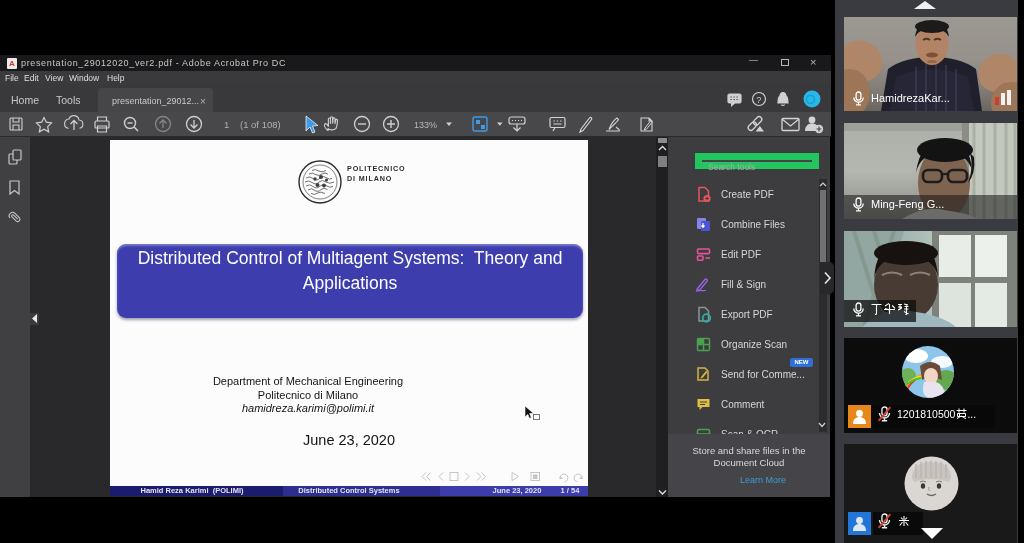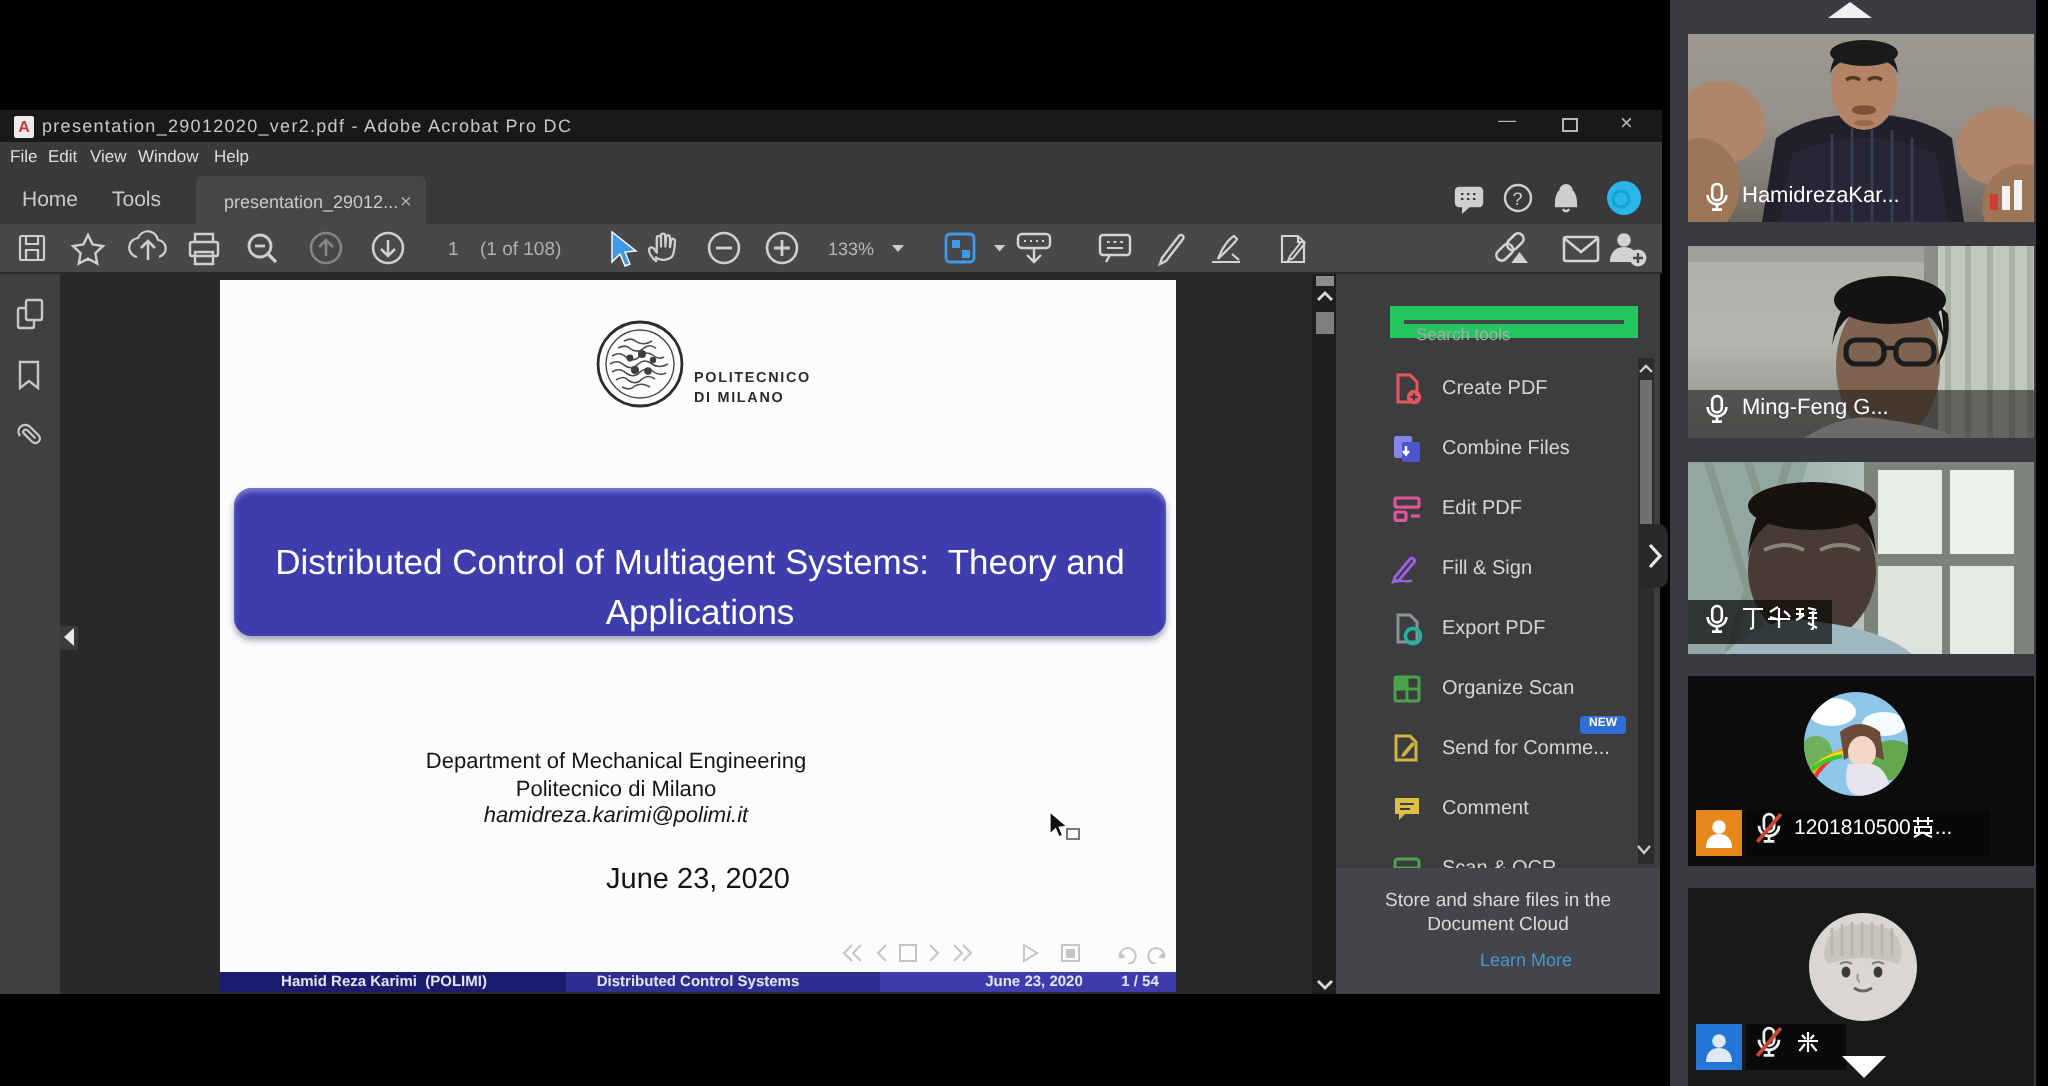"POLITECNICO" div.abs { margin-top: 20px -> none }
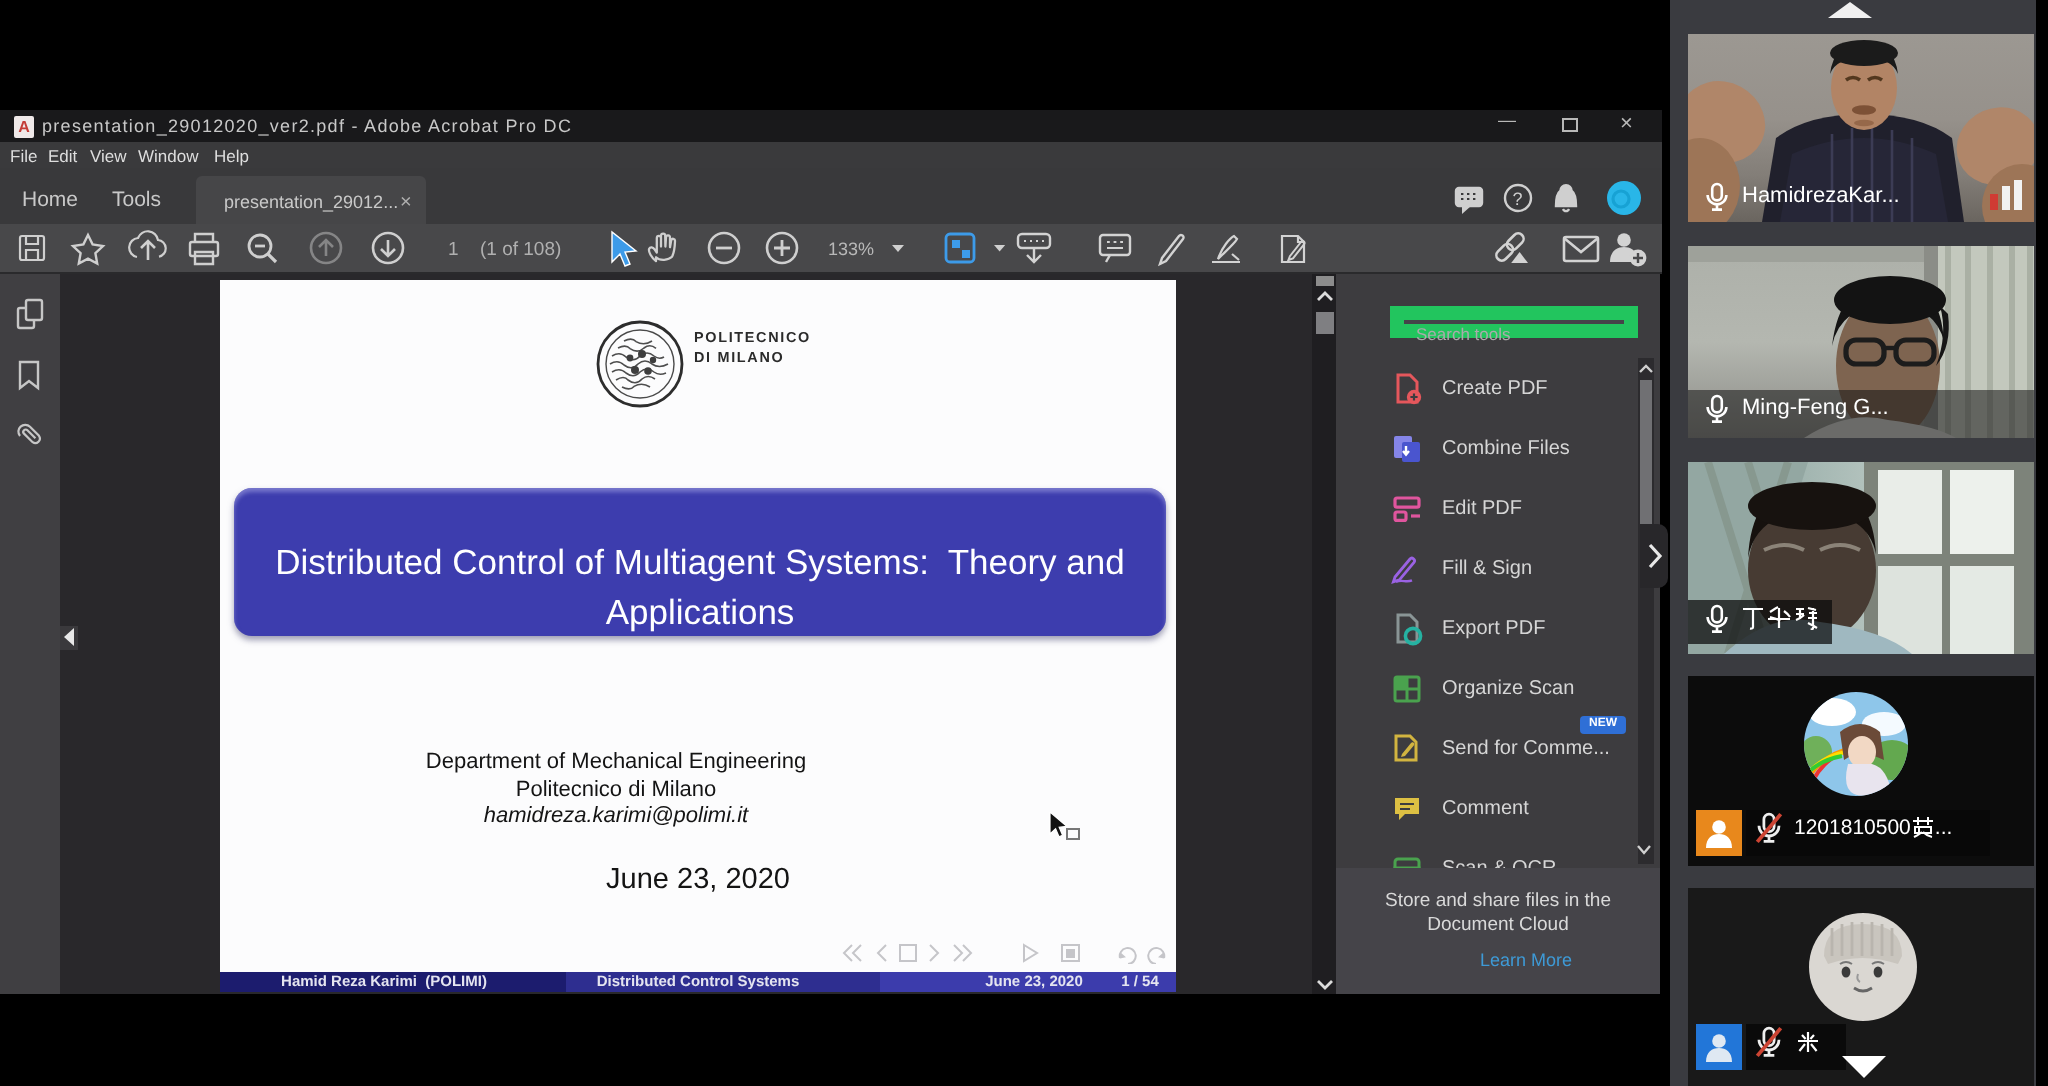"Distributed Control of Multiagent" div { margin-top: 25px -> 2px }
